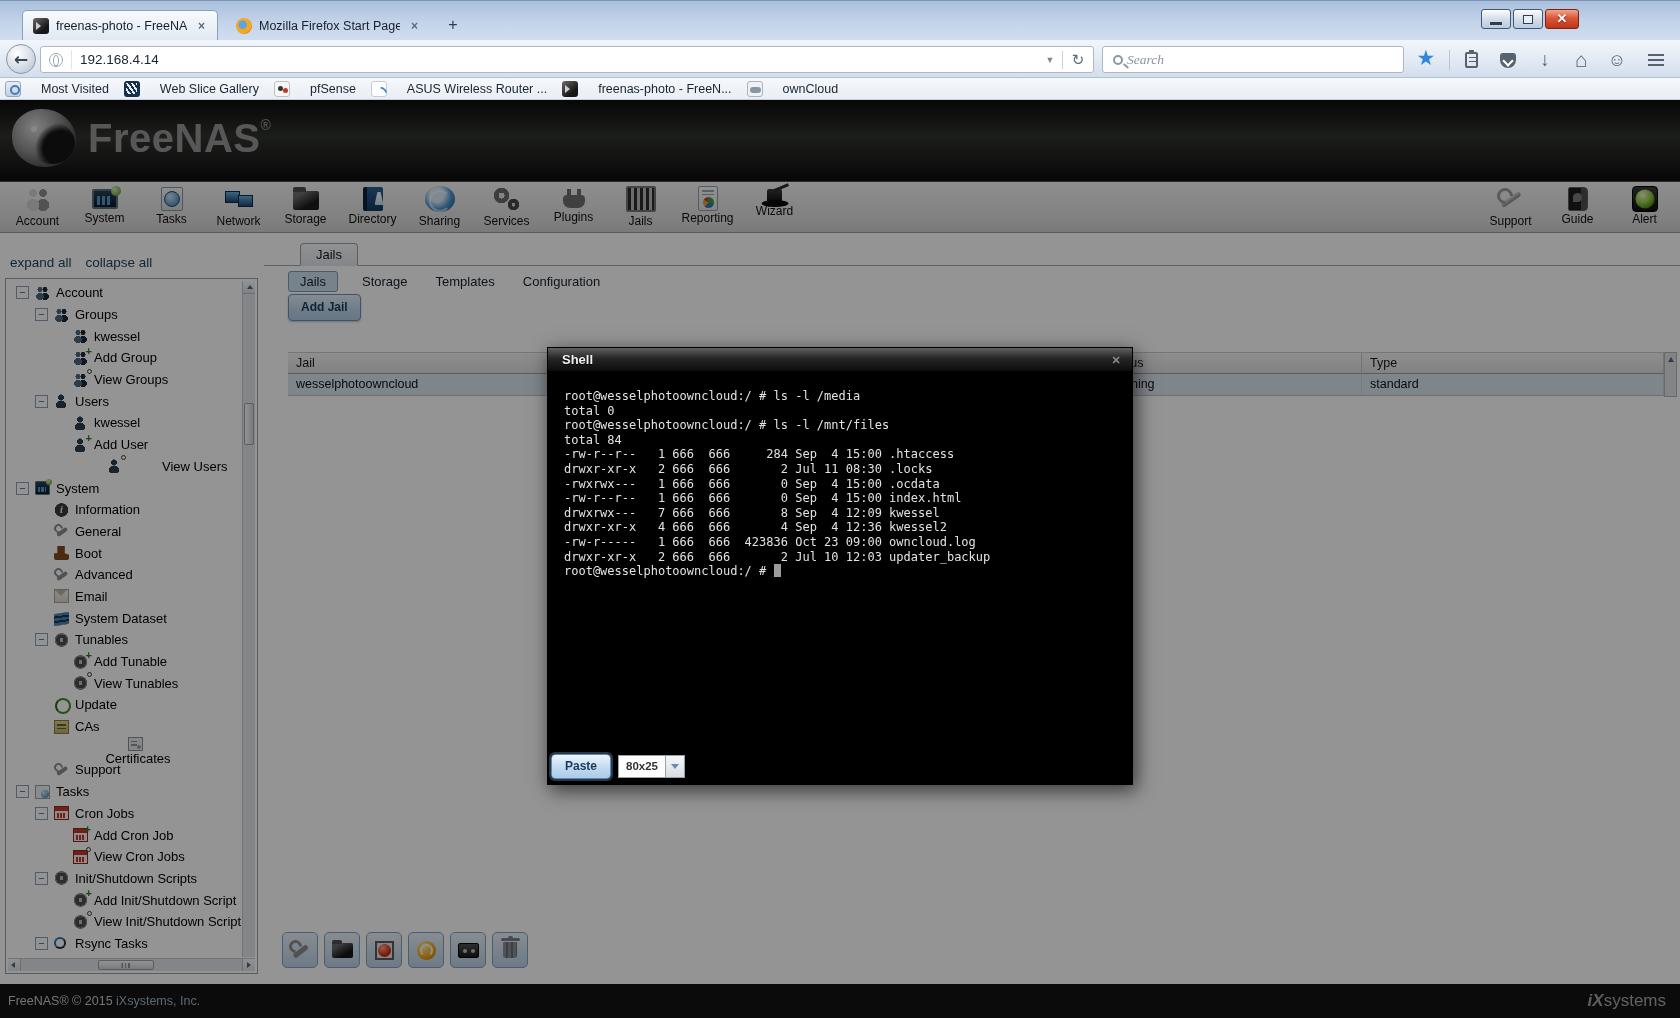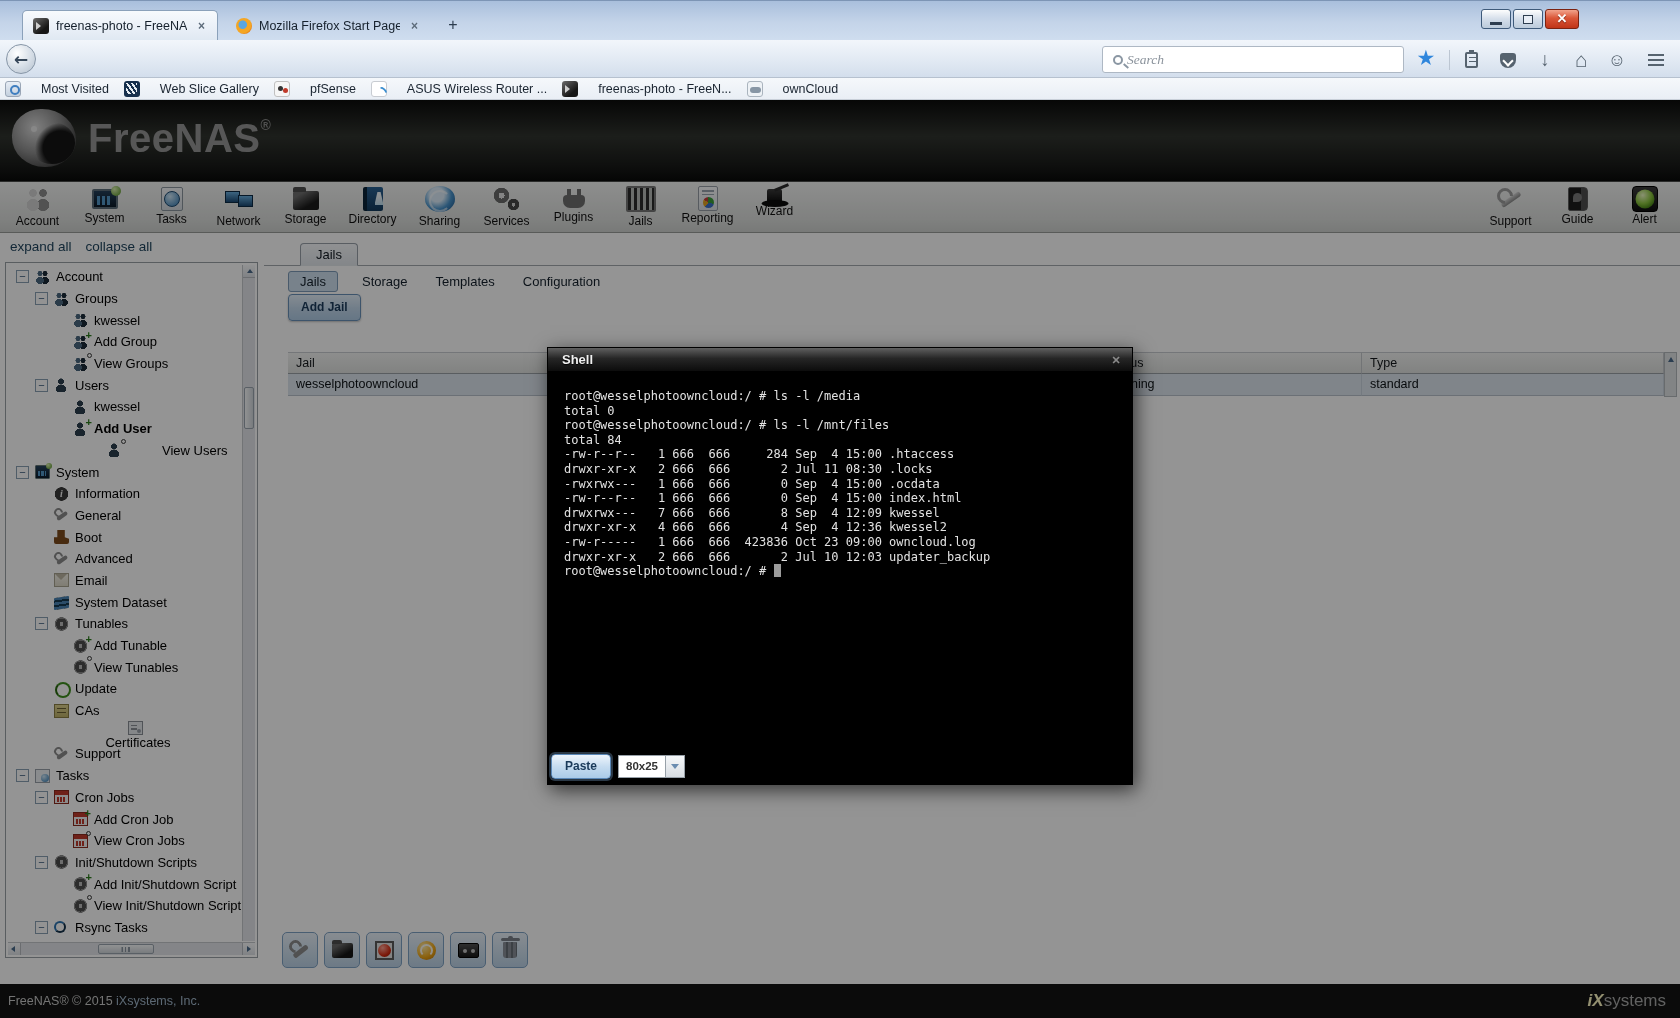"192.168.4.14" div.urlfield { html: none -> <div> <span></span> <span>192.168.4.14</span> <span>▼</span> <span></span> <span>↻</span> </div> }
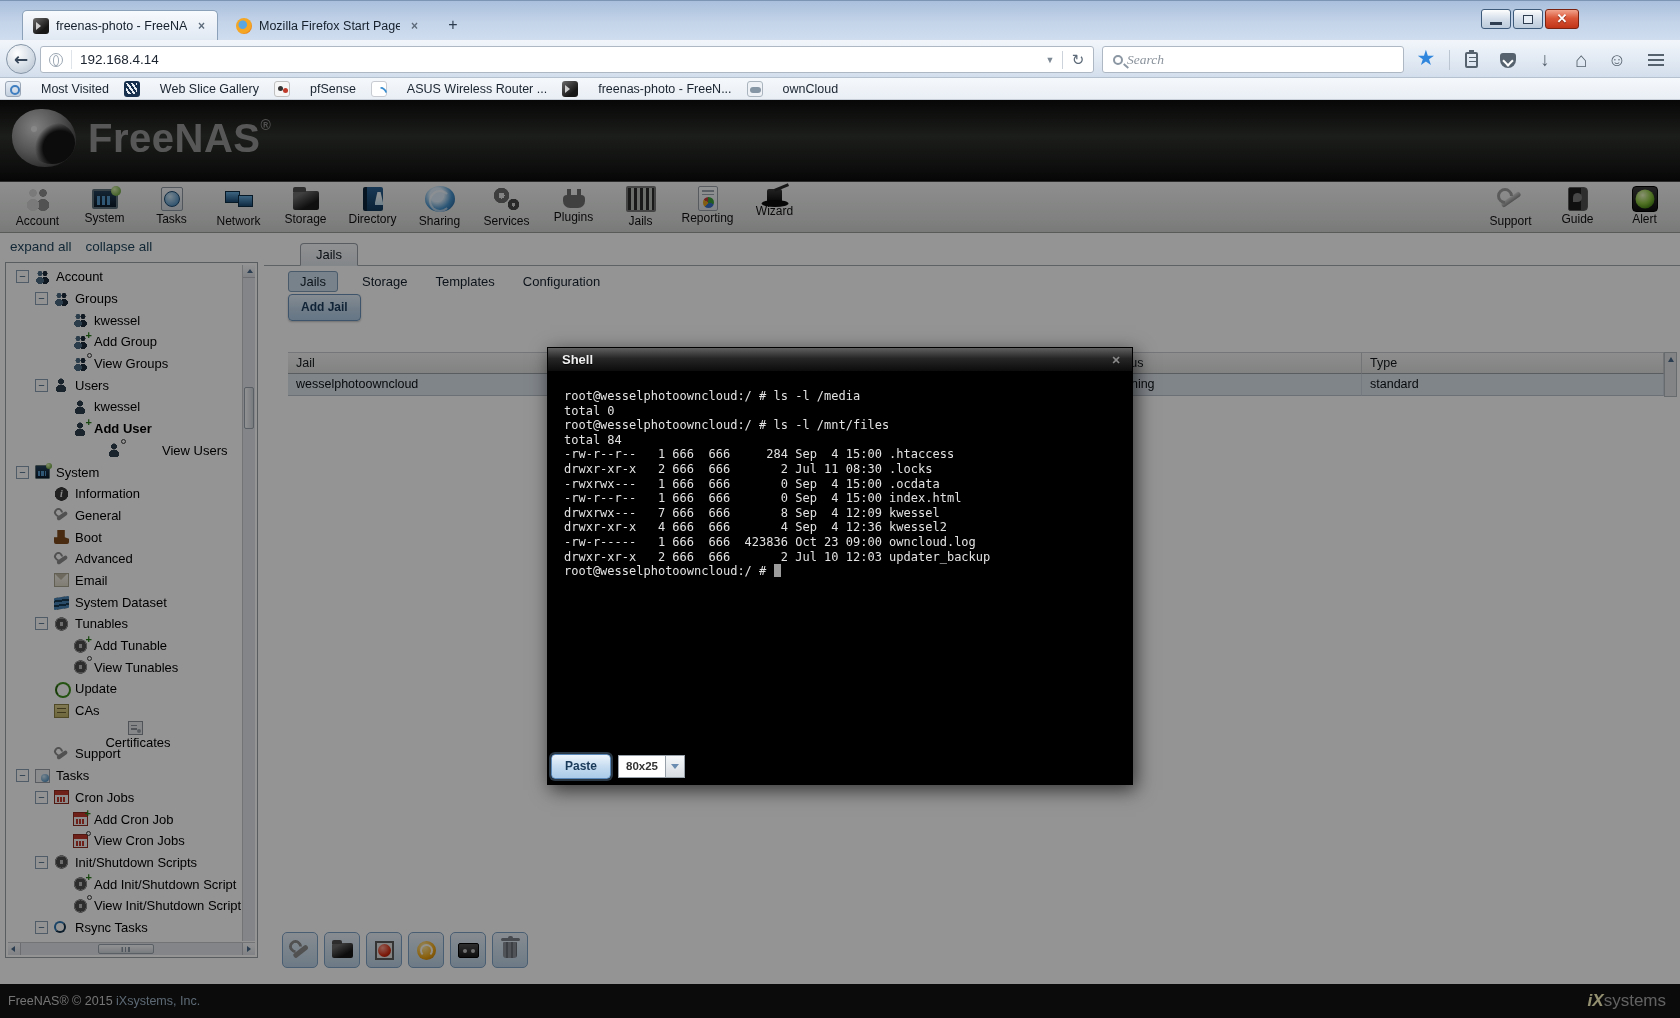"expand all" .sidebar { top: 0 -> 16px }
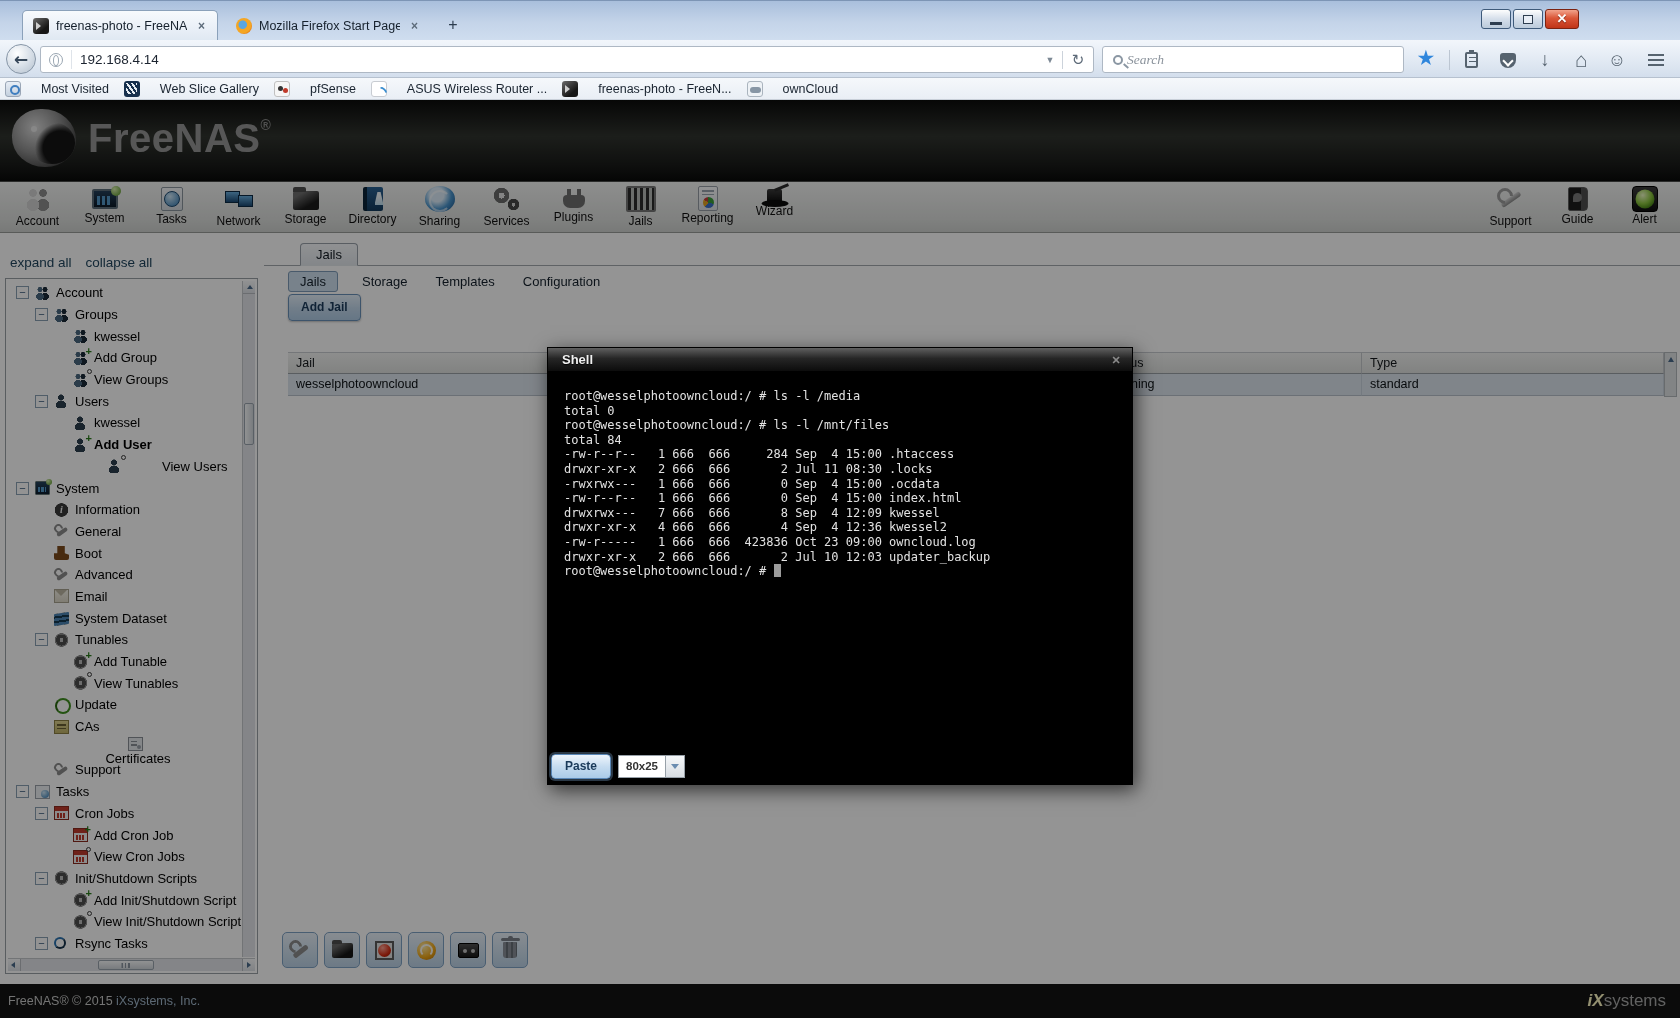"Add User" div.tree-row { font-weight: bold -> none }
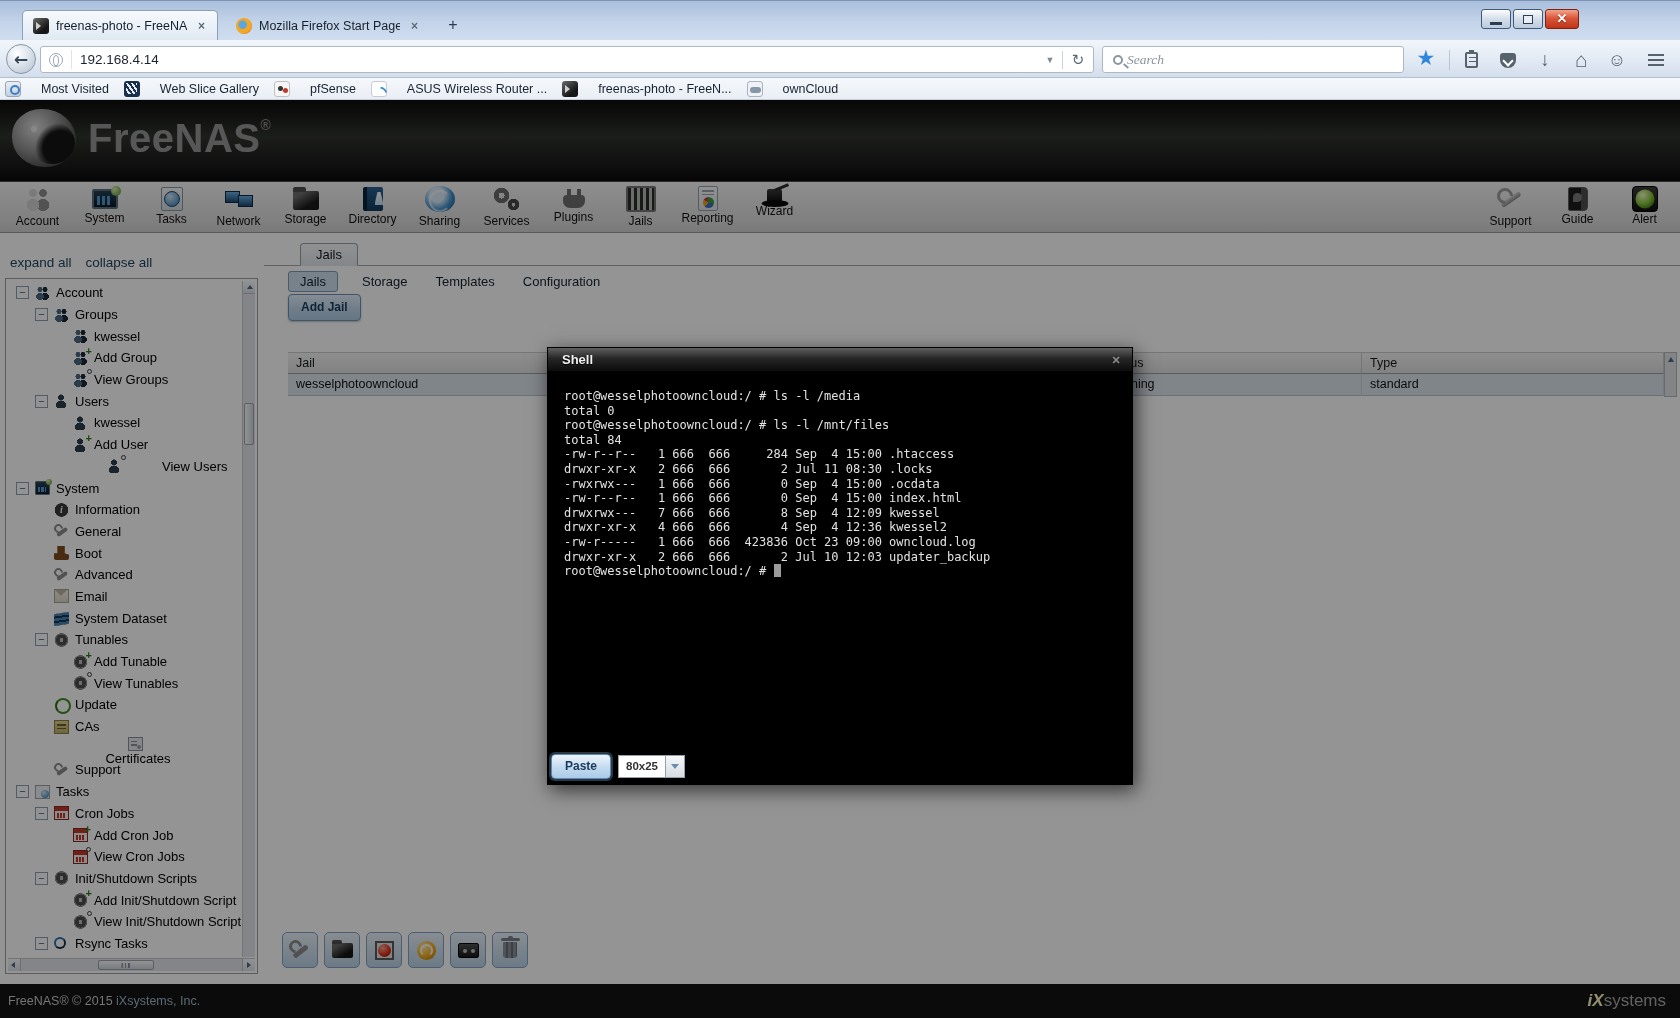"iX" .brand .ix { color: #fef9c3 -> #a3a3a3 }
